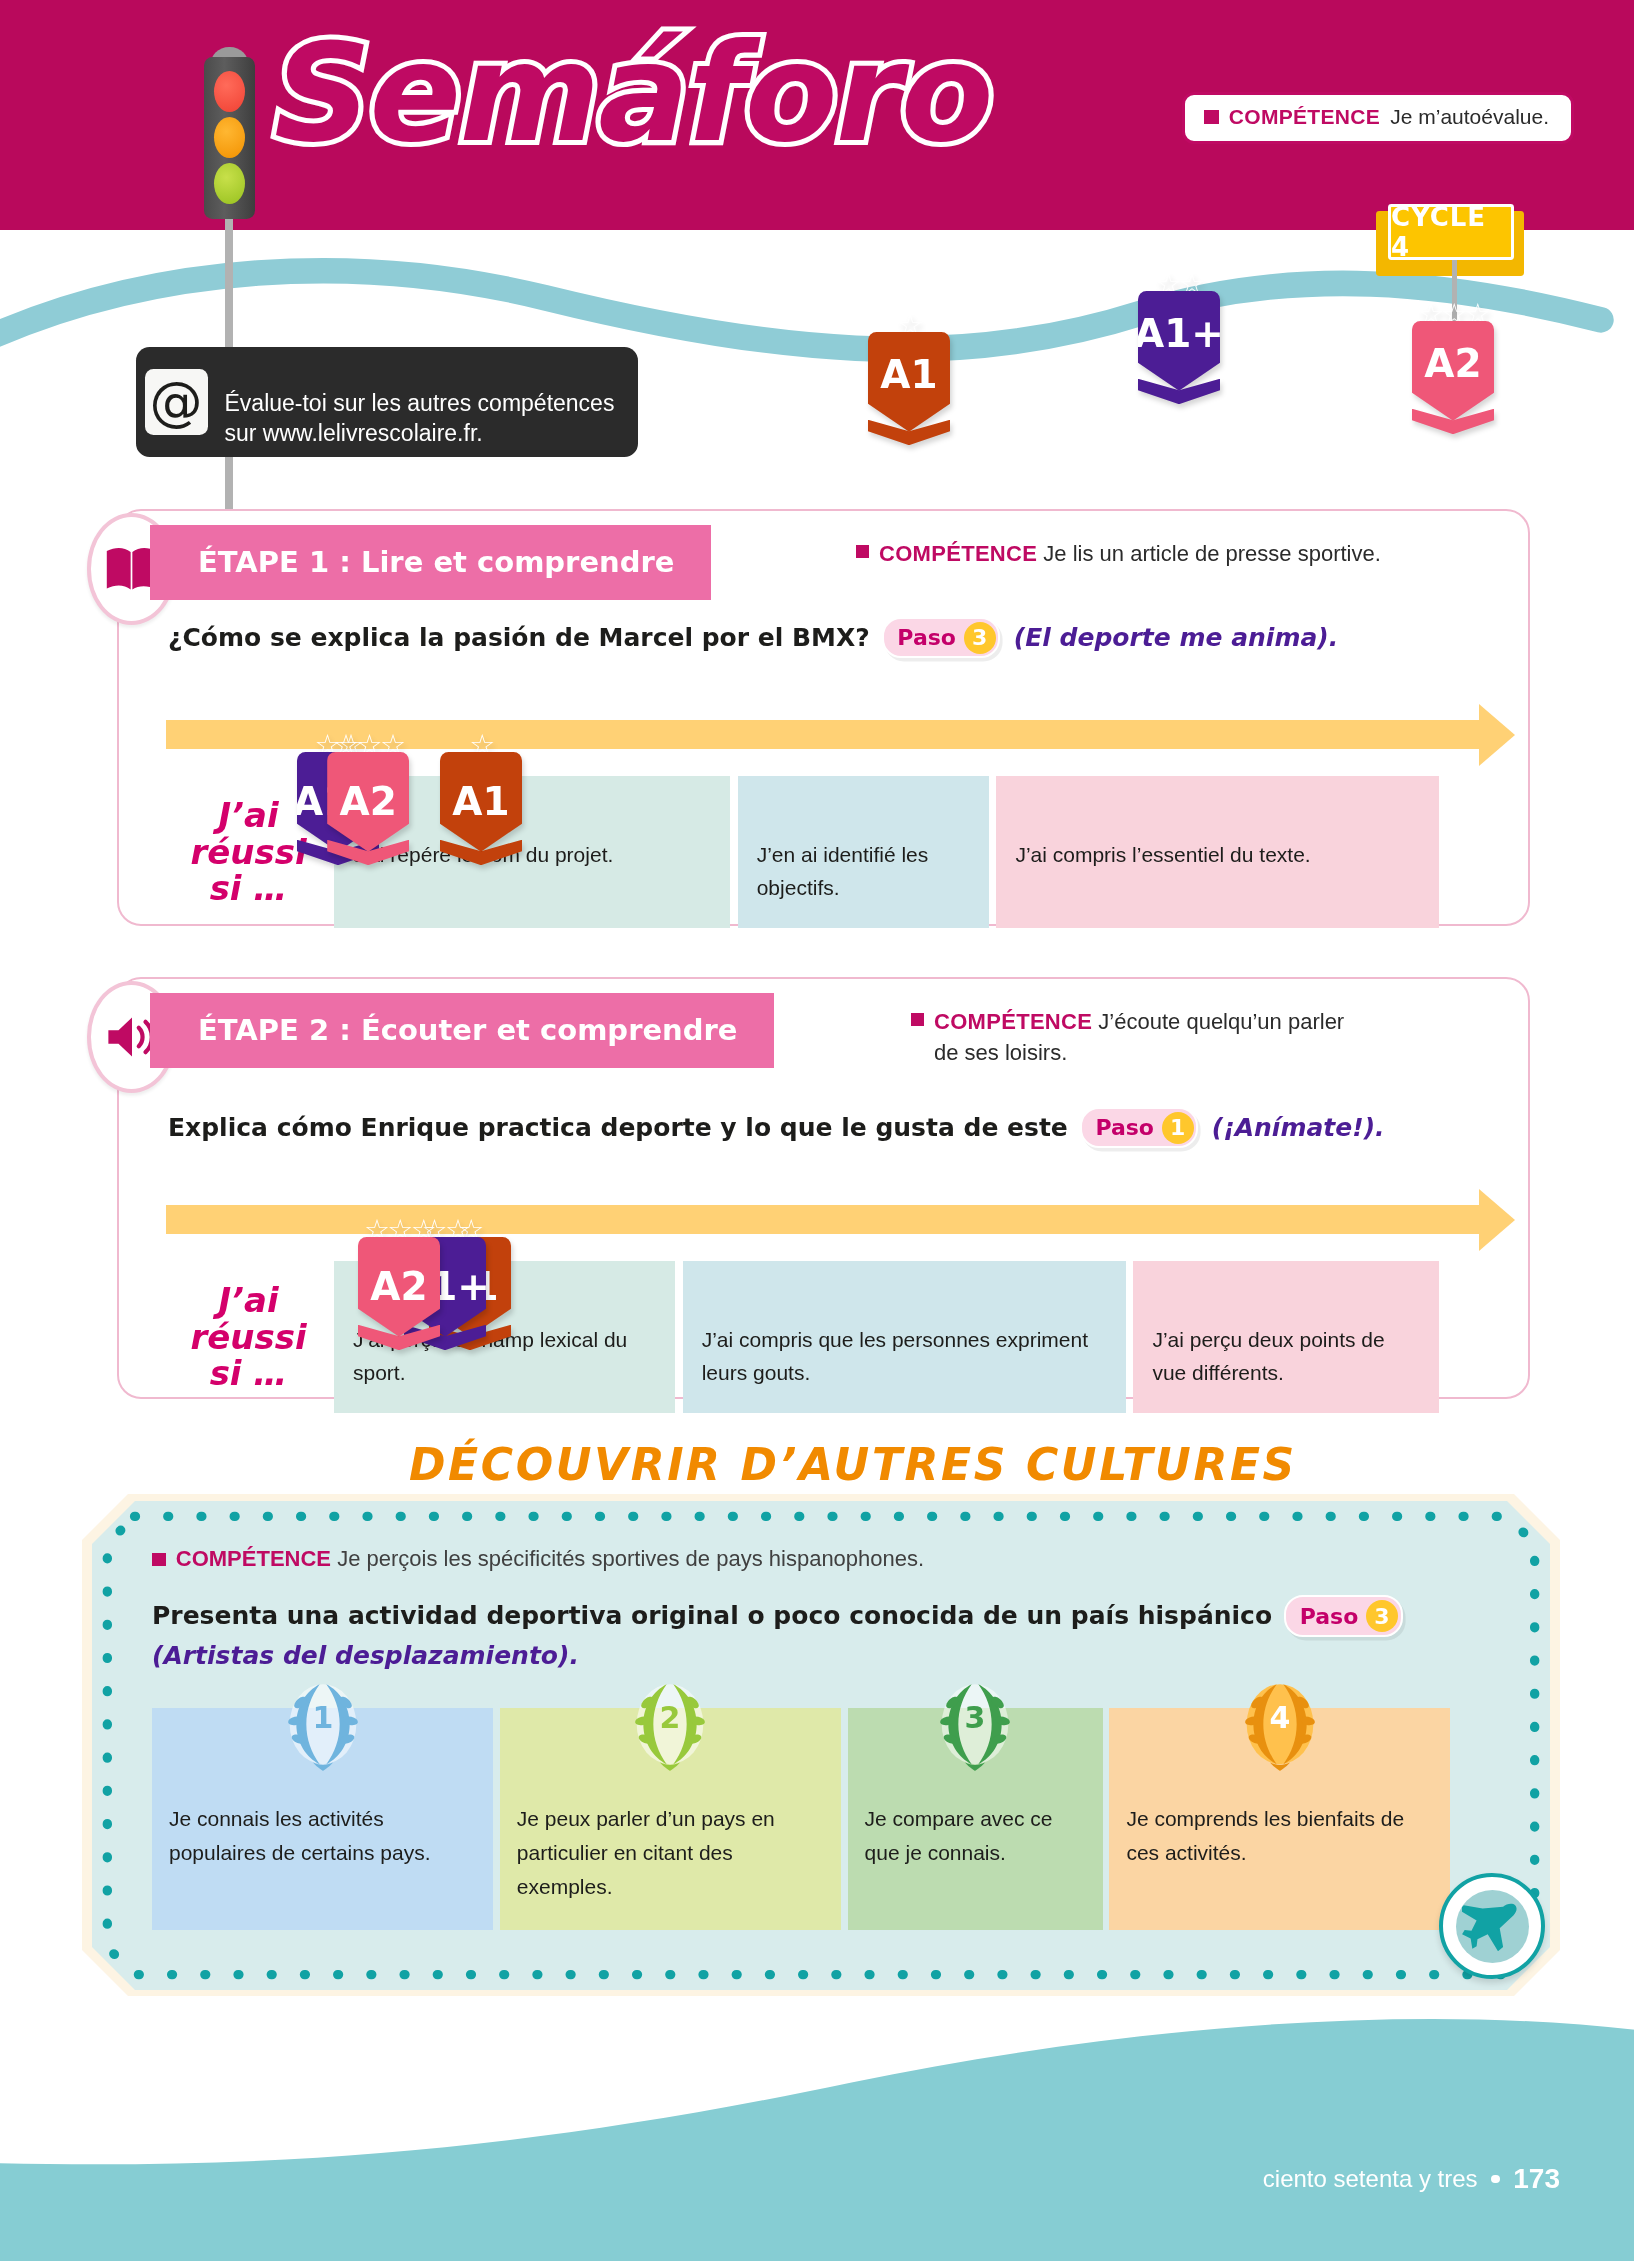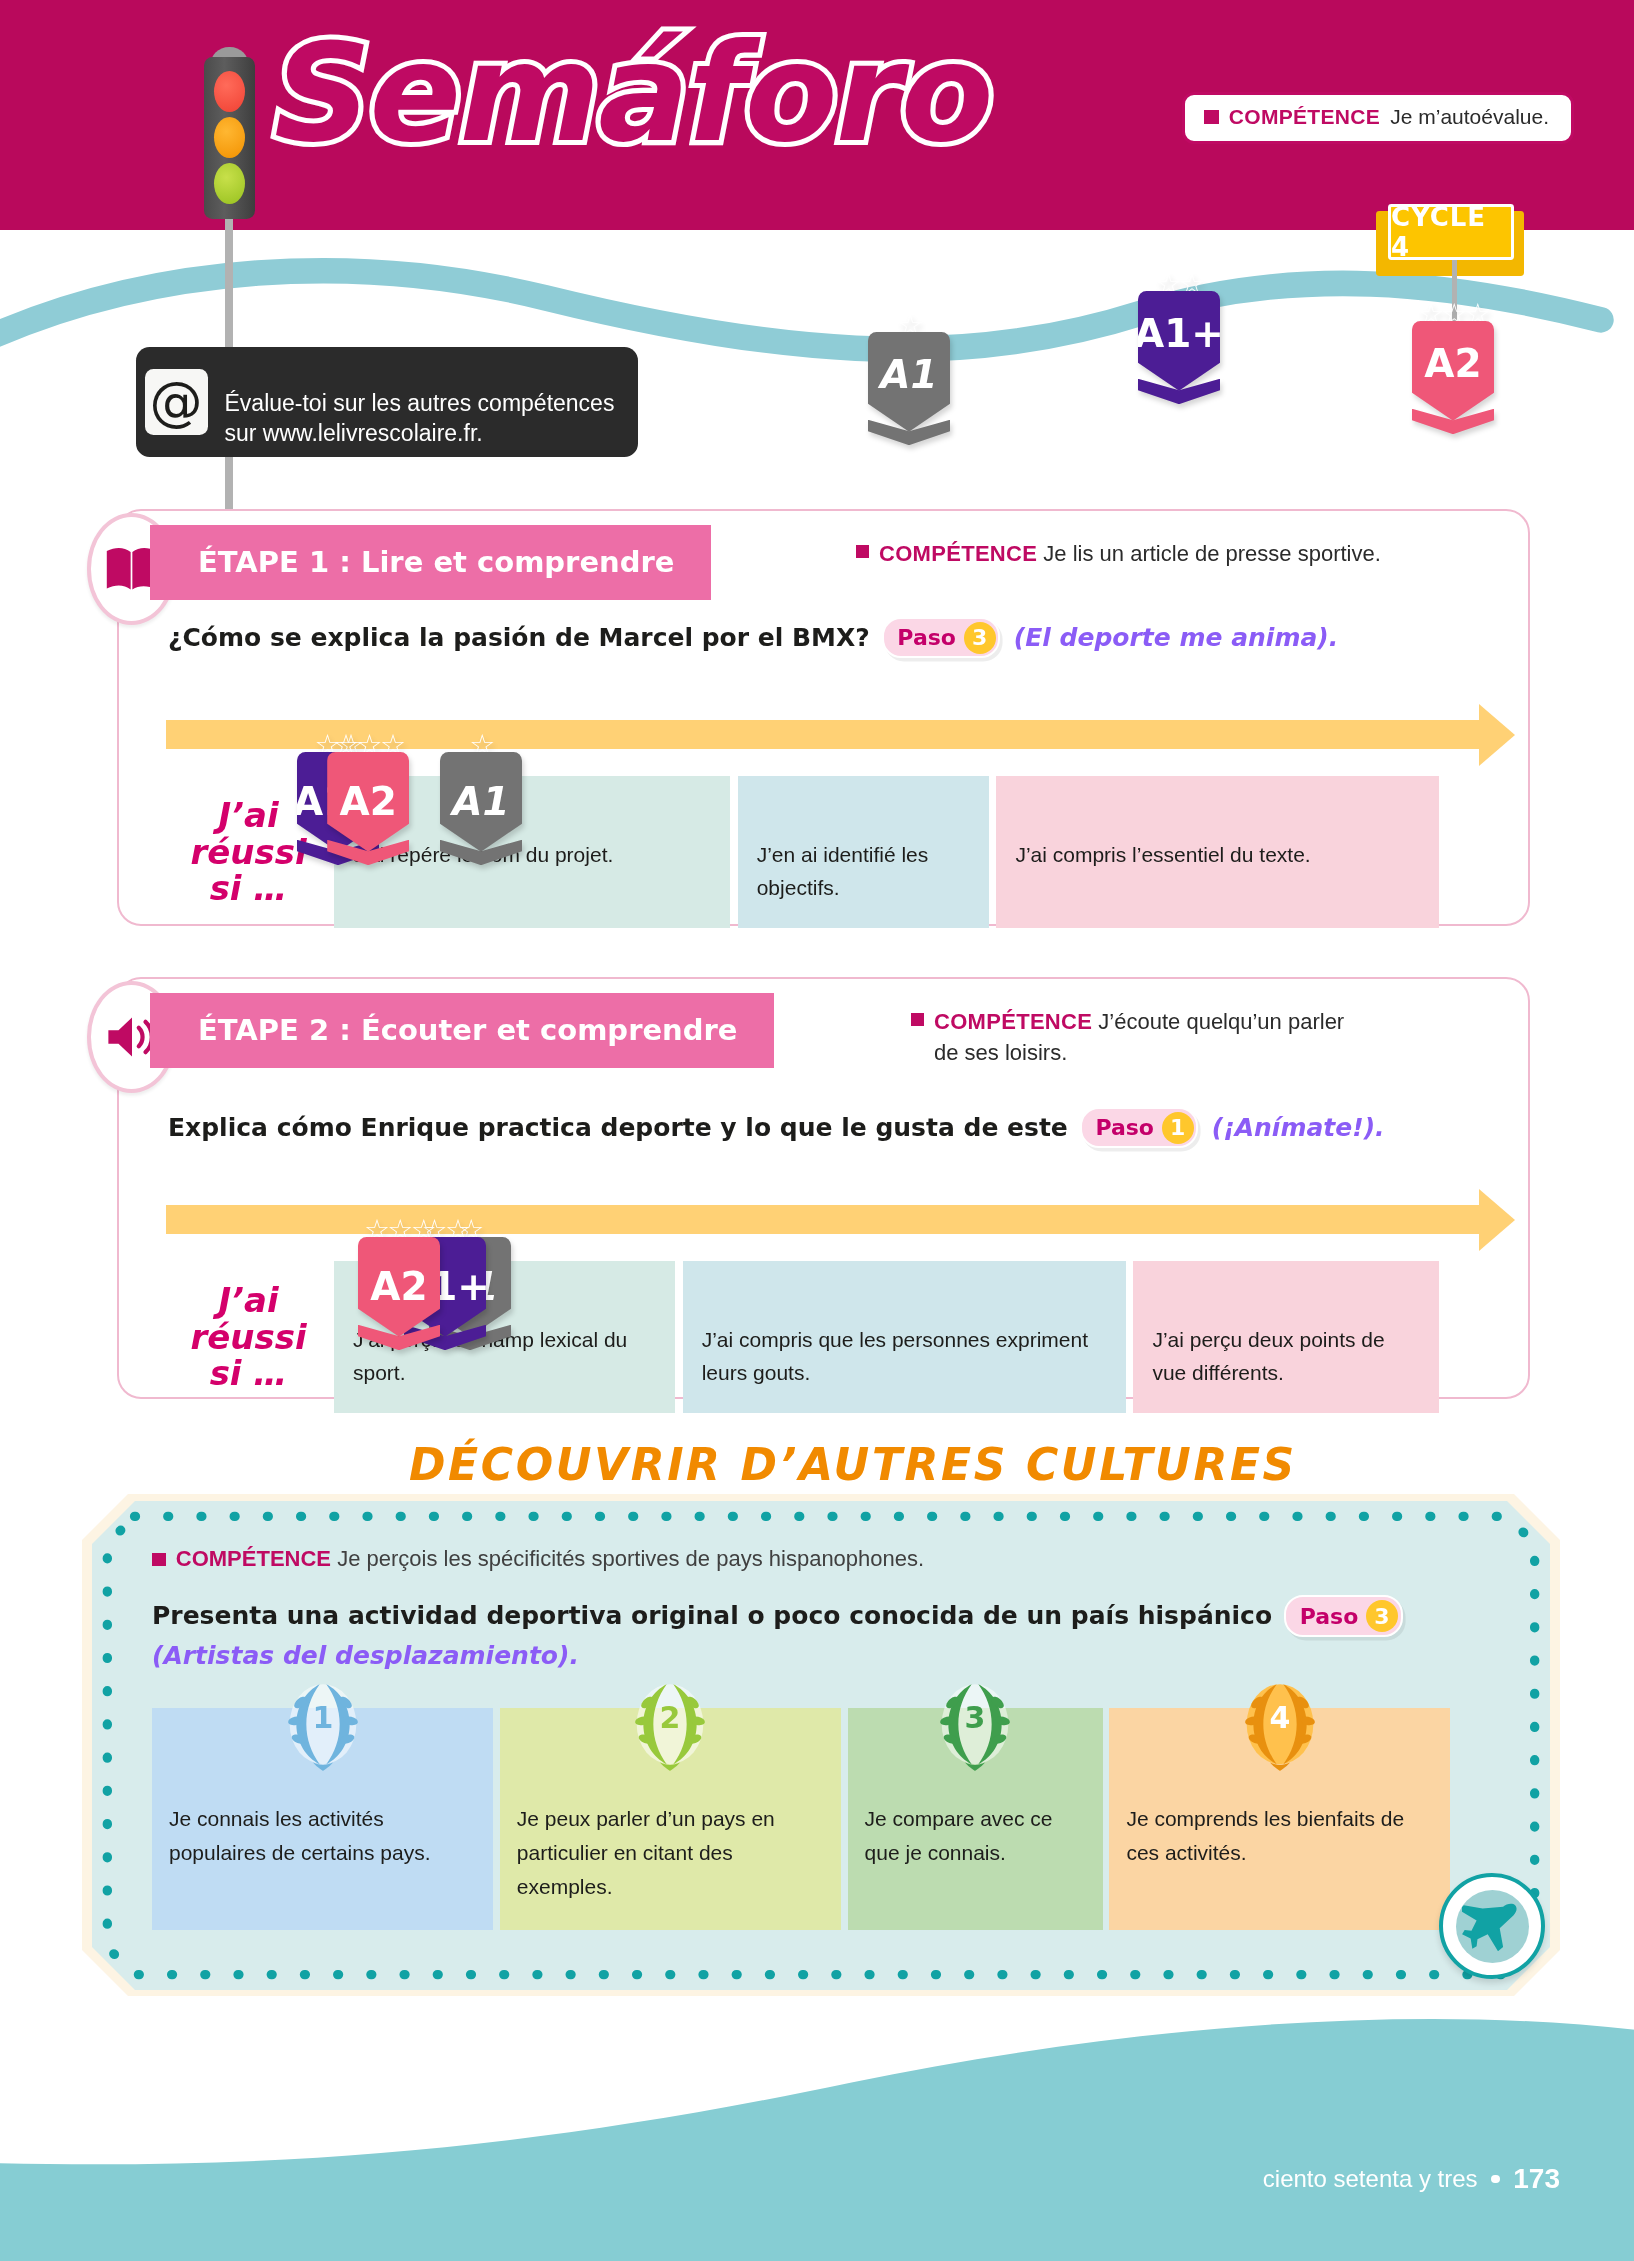"A1" .c-a1 { background: #737373 -> #c2410c; font-style: italic -> none }
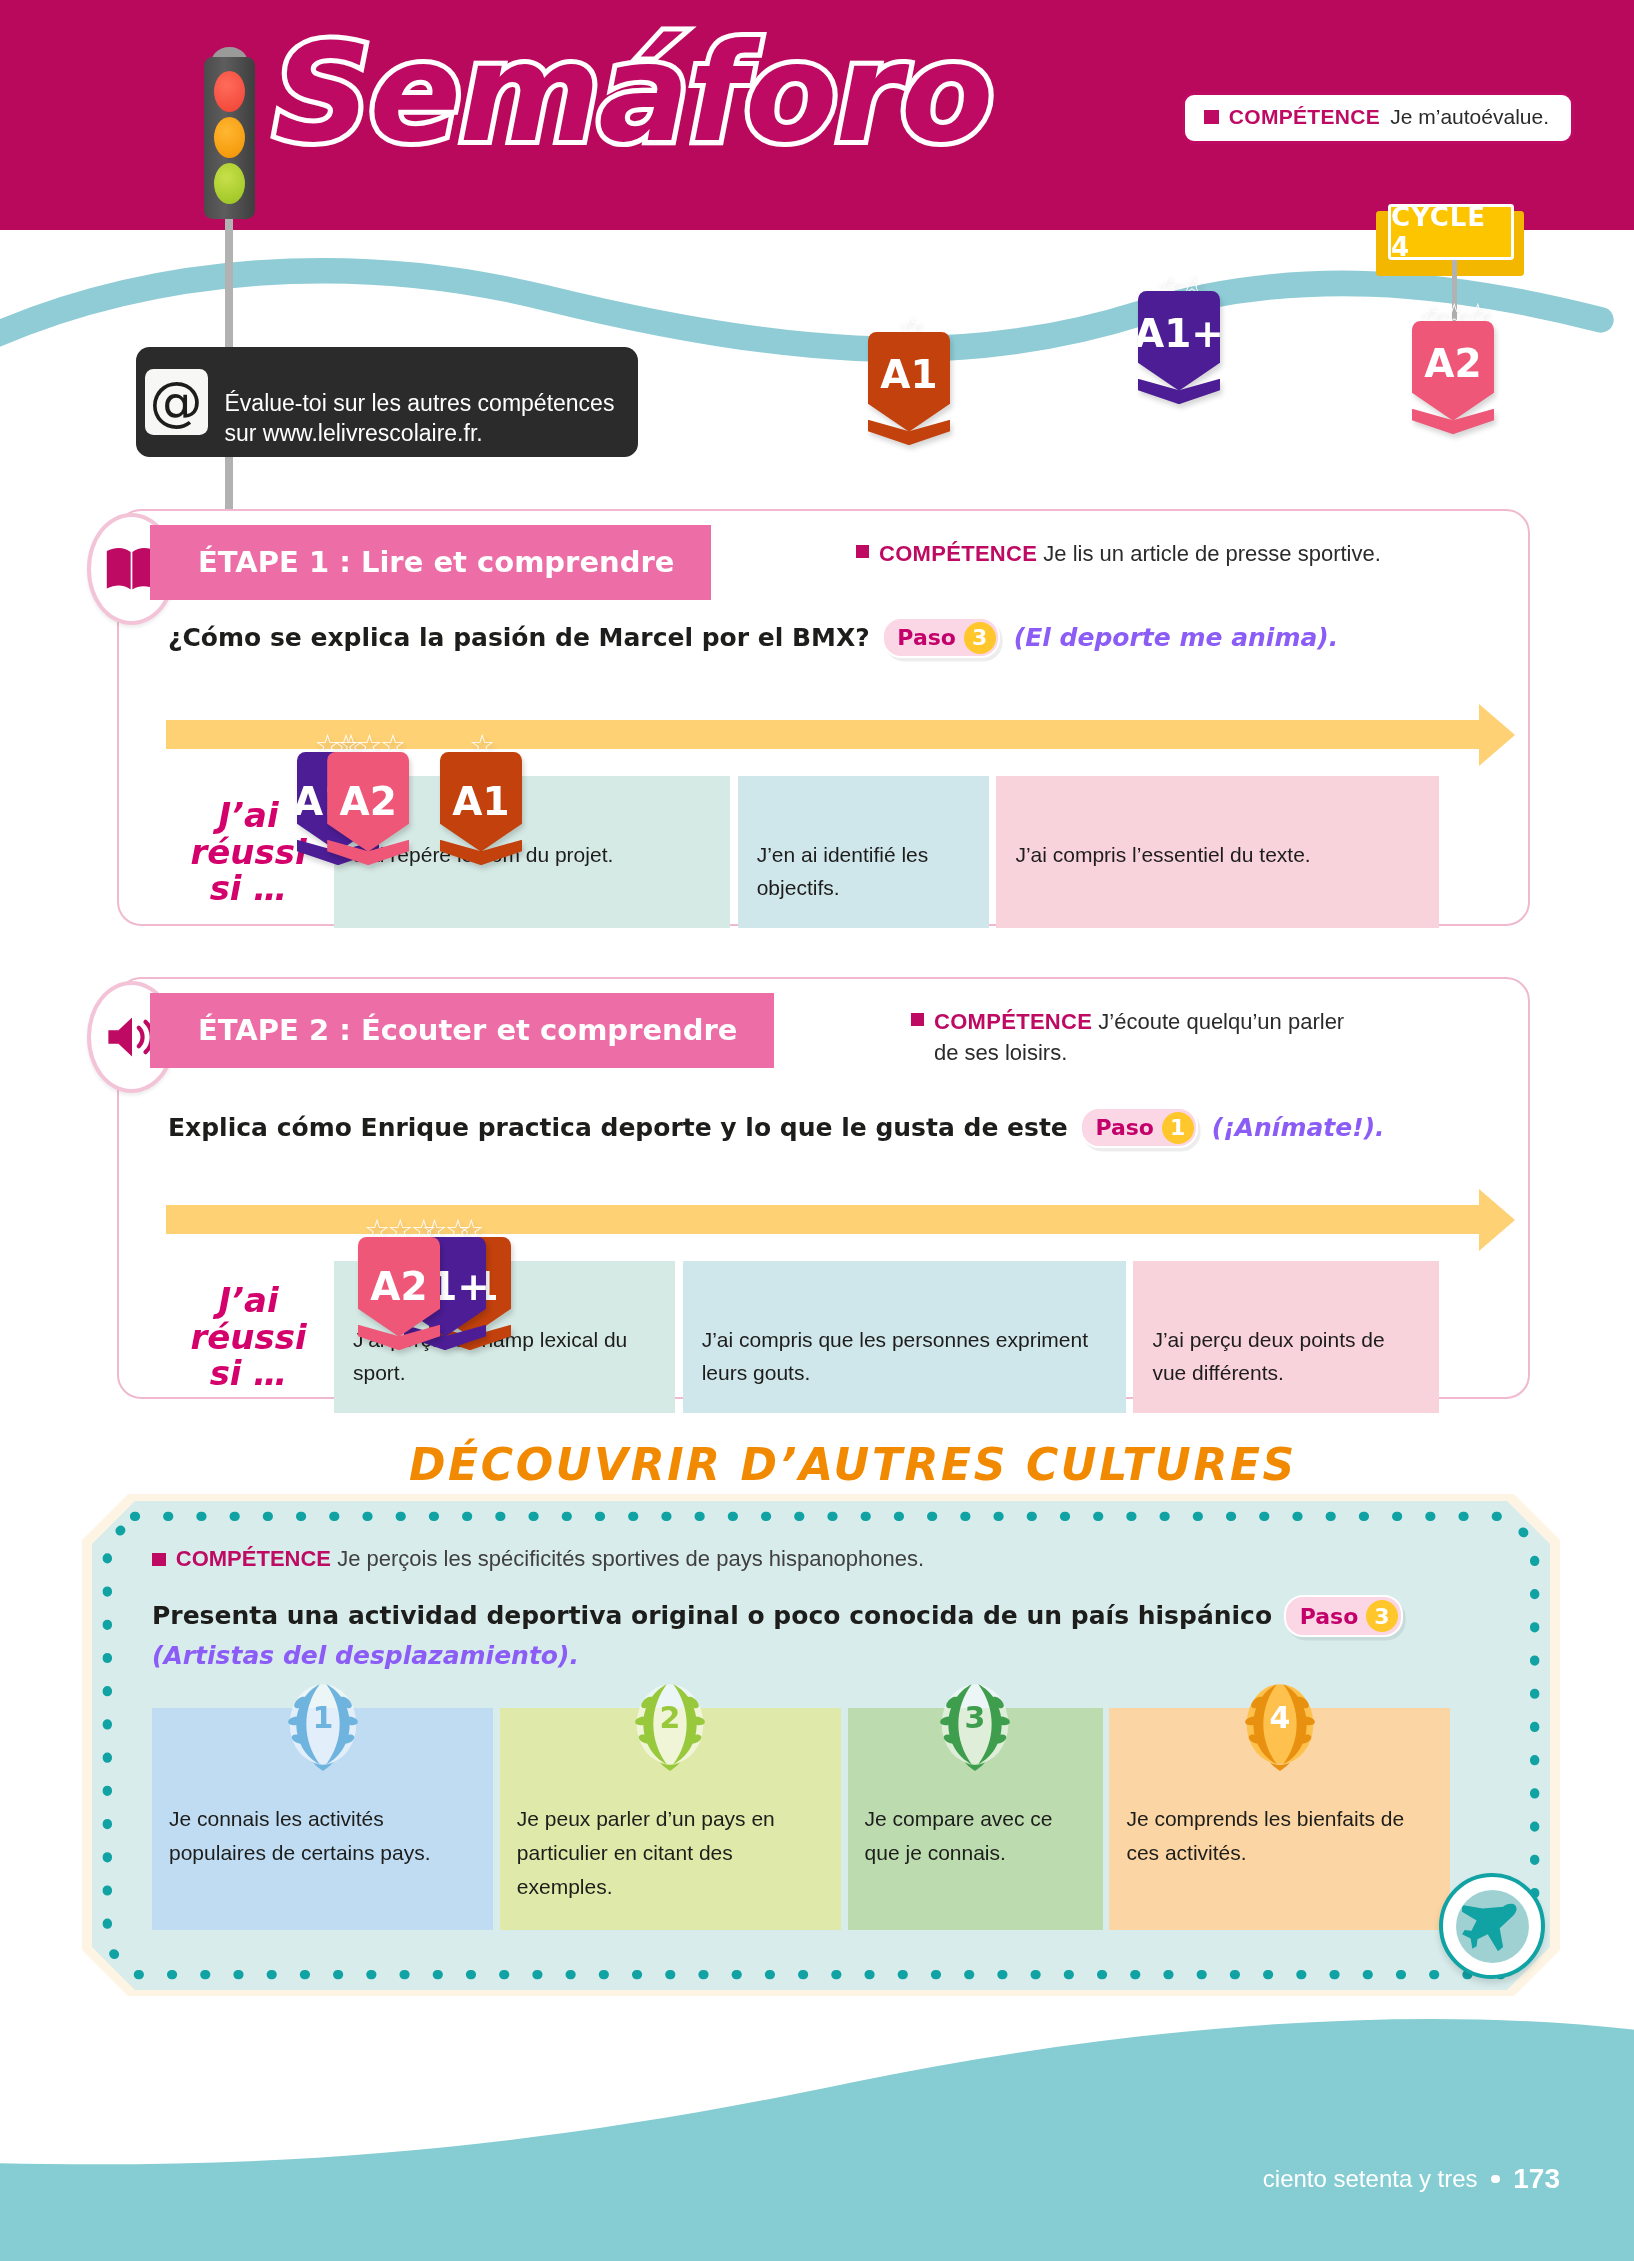"(El deporte me anima)." .paren { color: #8b5cf6 -> #4c1d95 }
